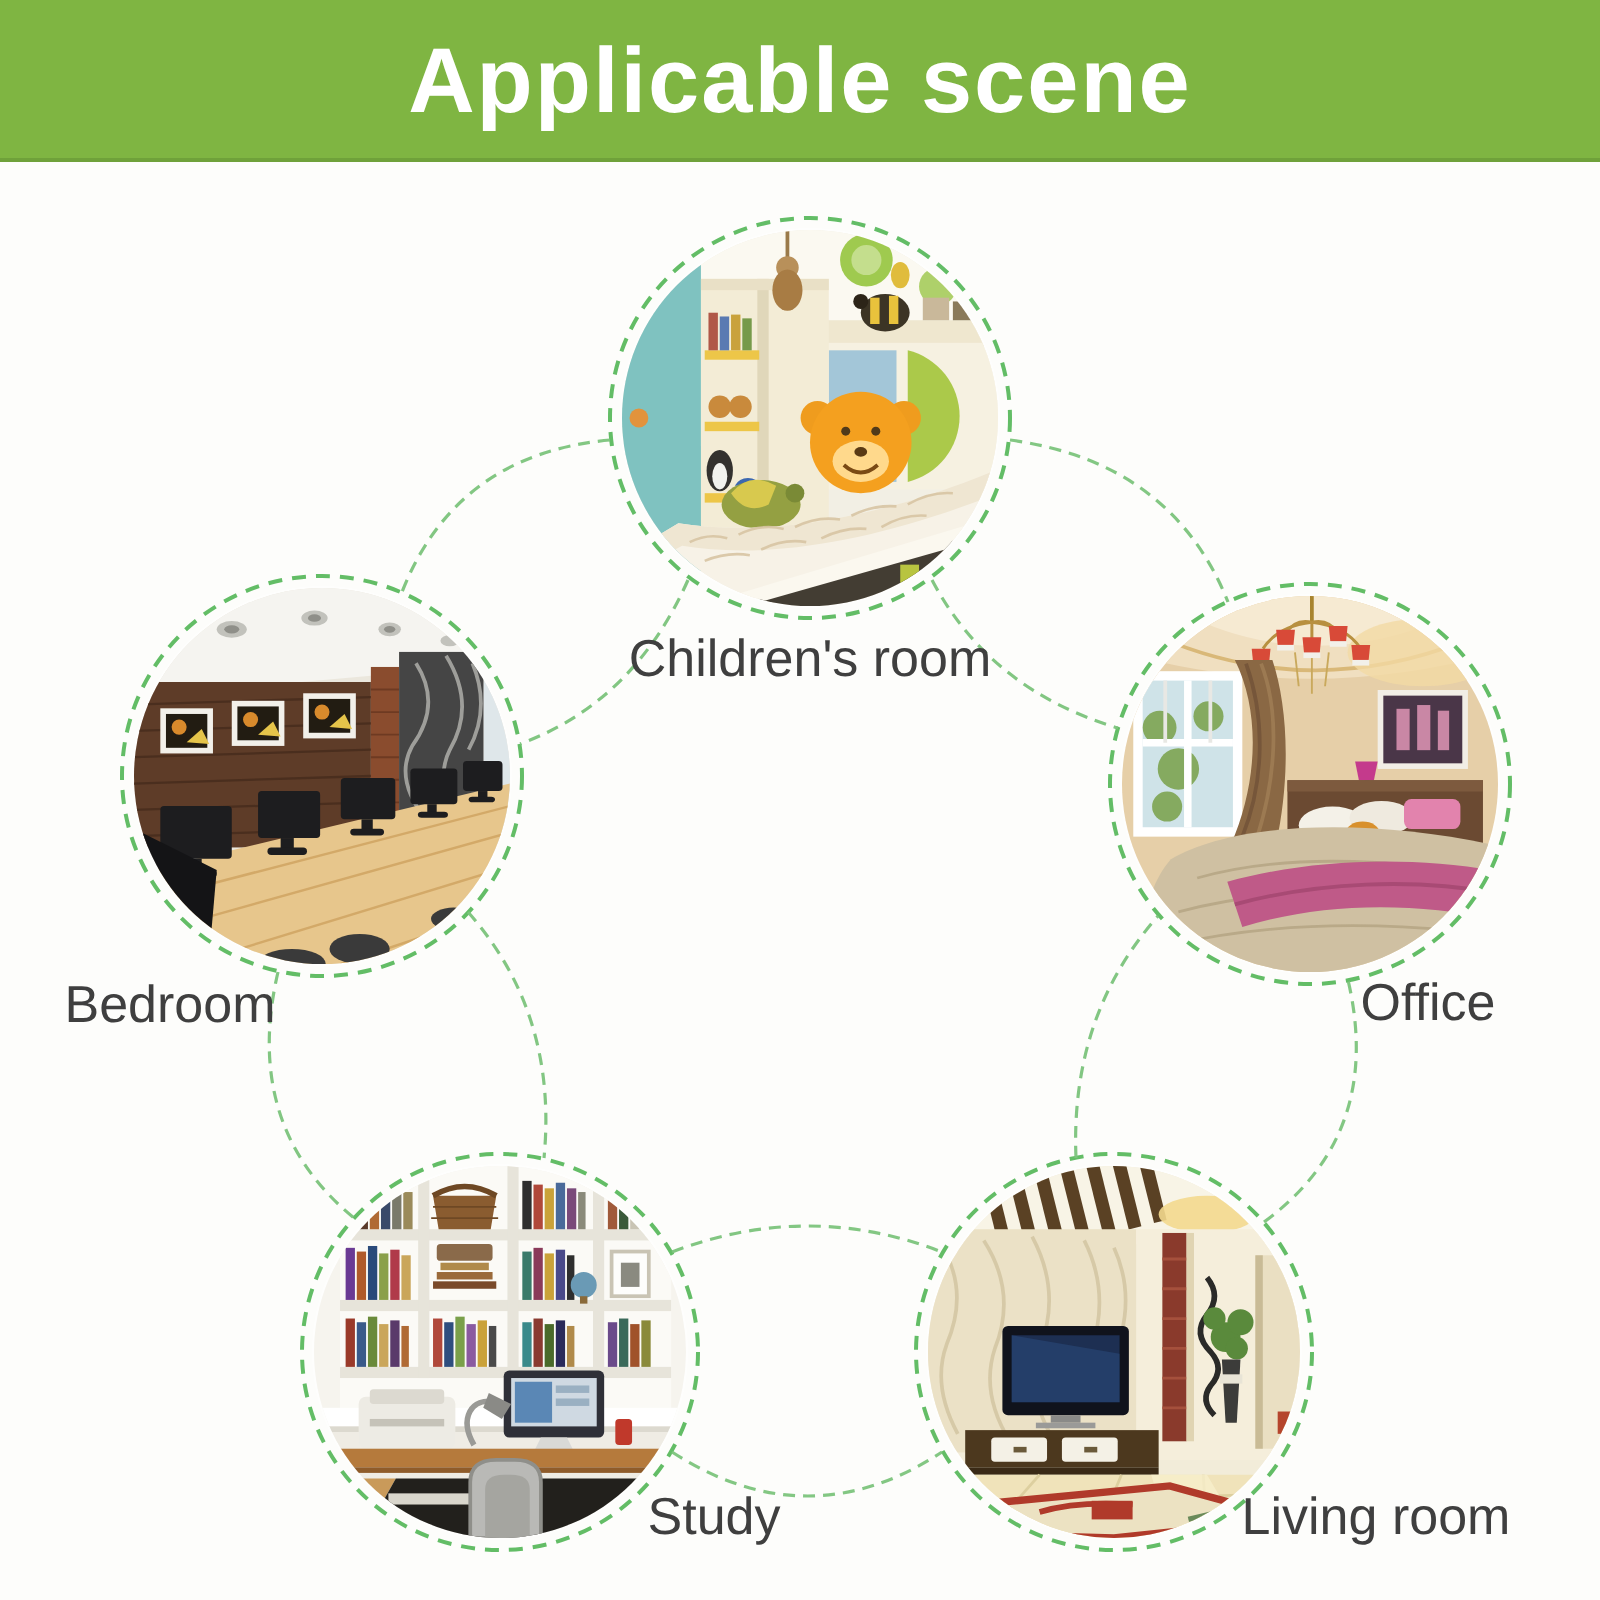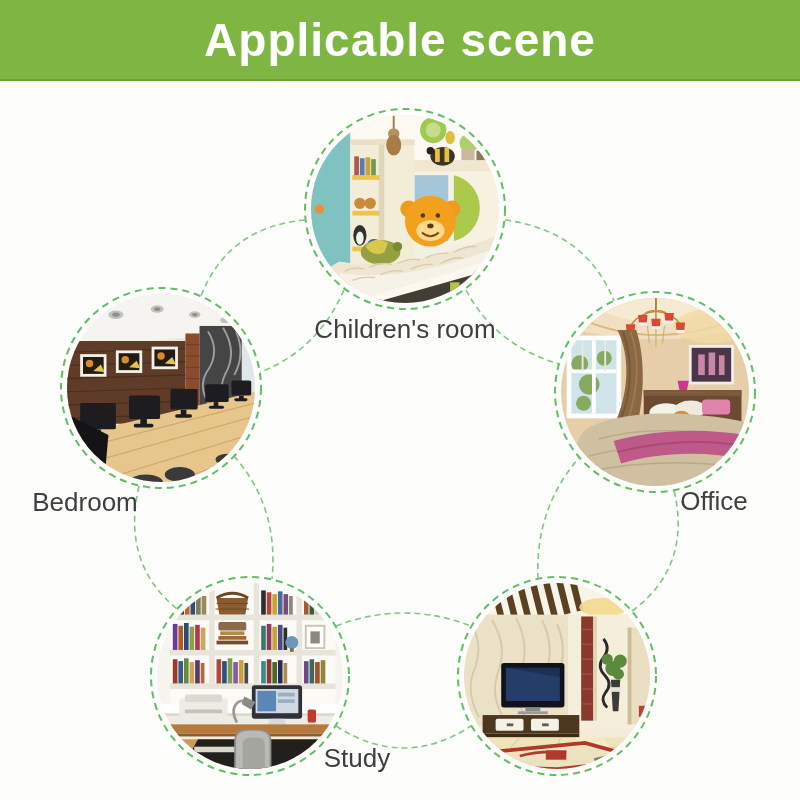"Living room" div.scene-label { html: none -> <div>Living room</div> }
